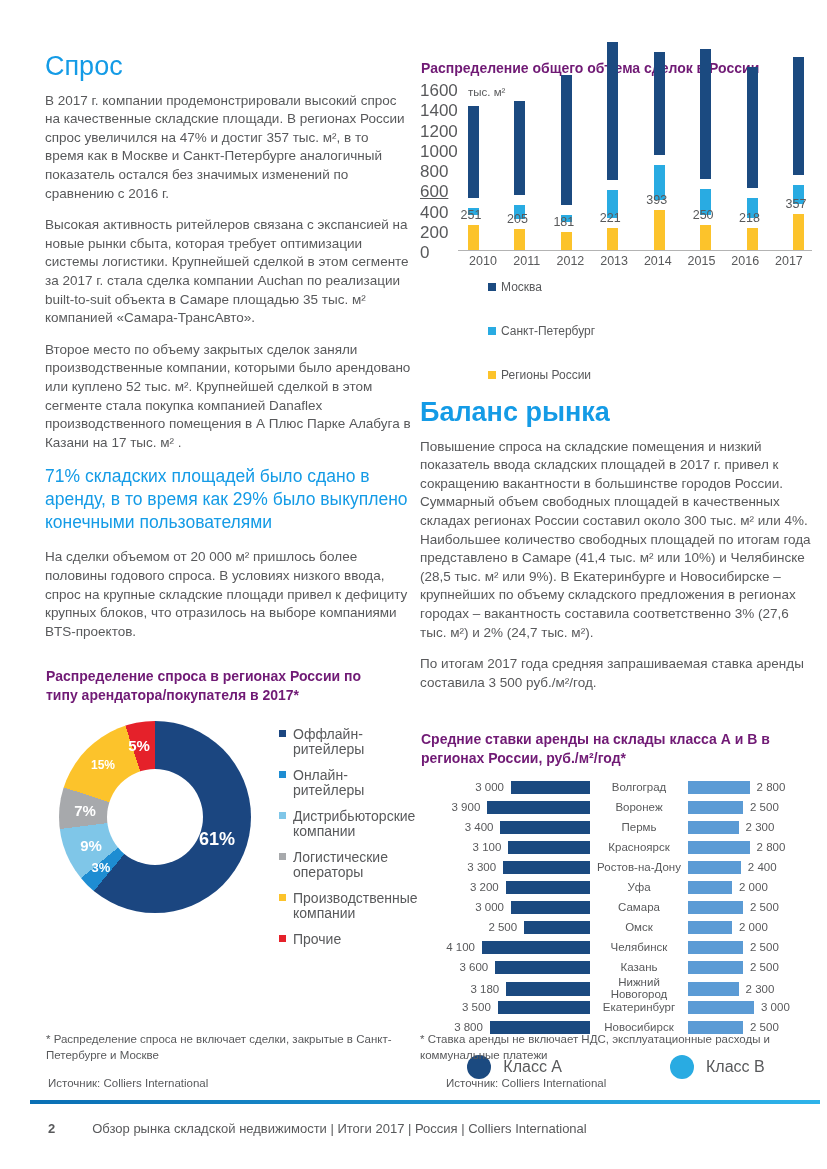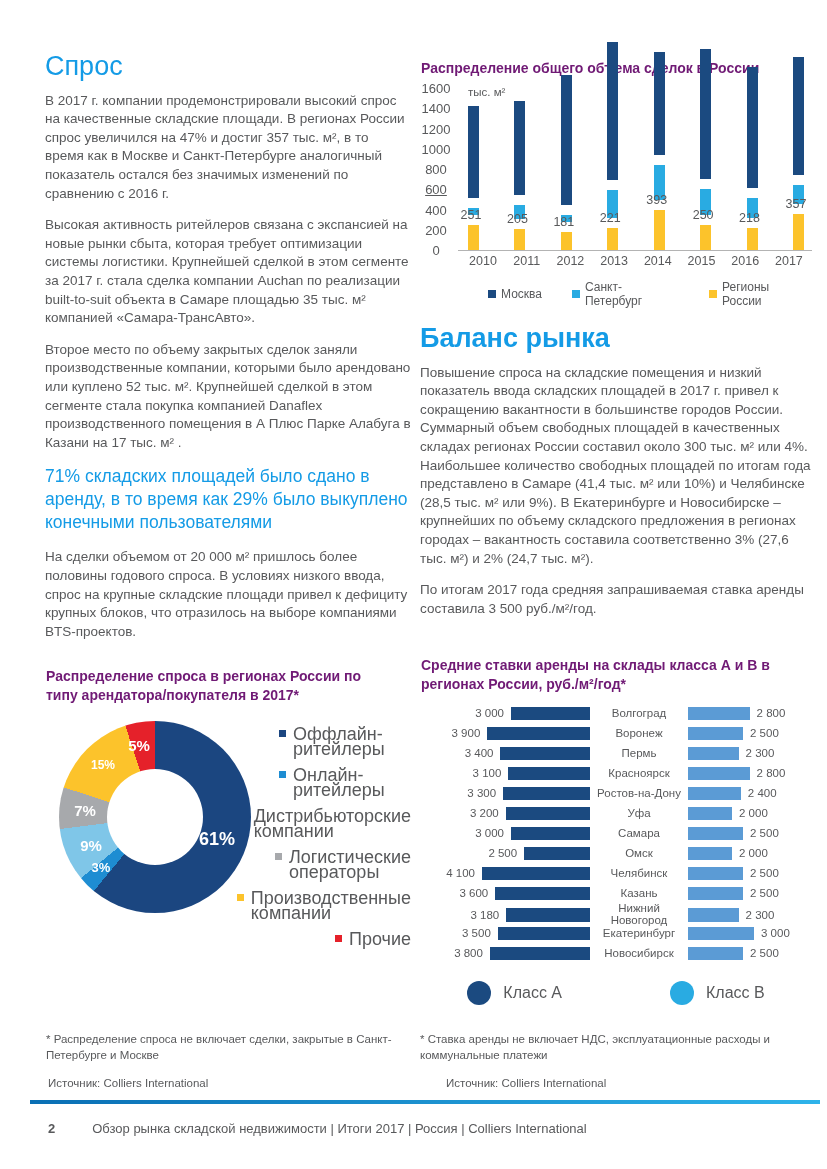"1600" .ytick { font-size: 13px -> 17px; text-align: center -> left }
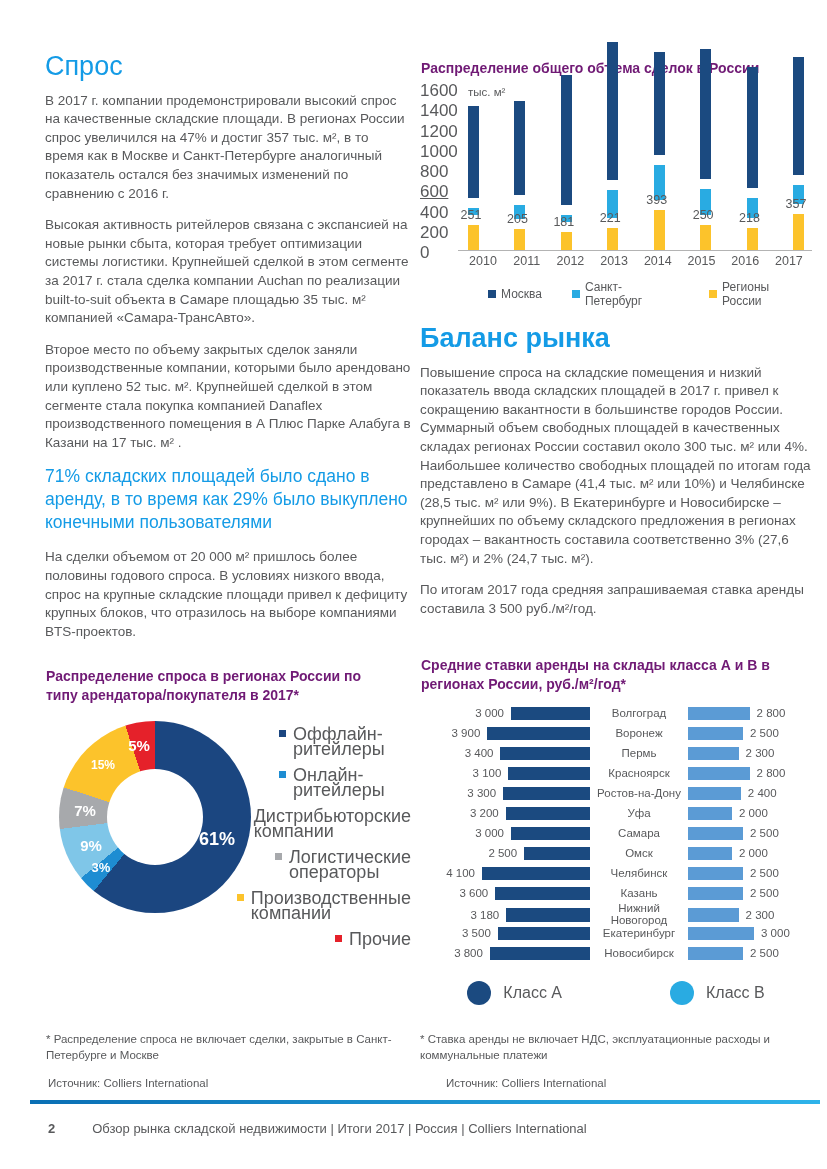"Москва" .legend1 { flex-direction: none -> column }
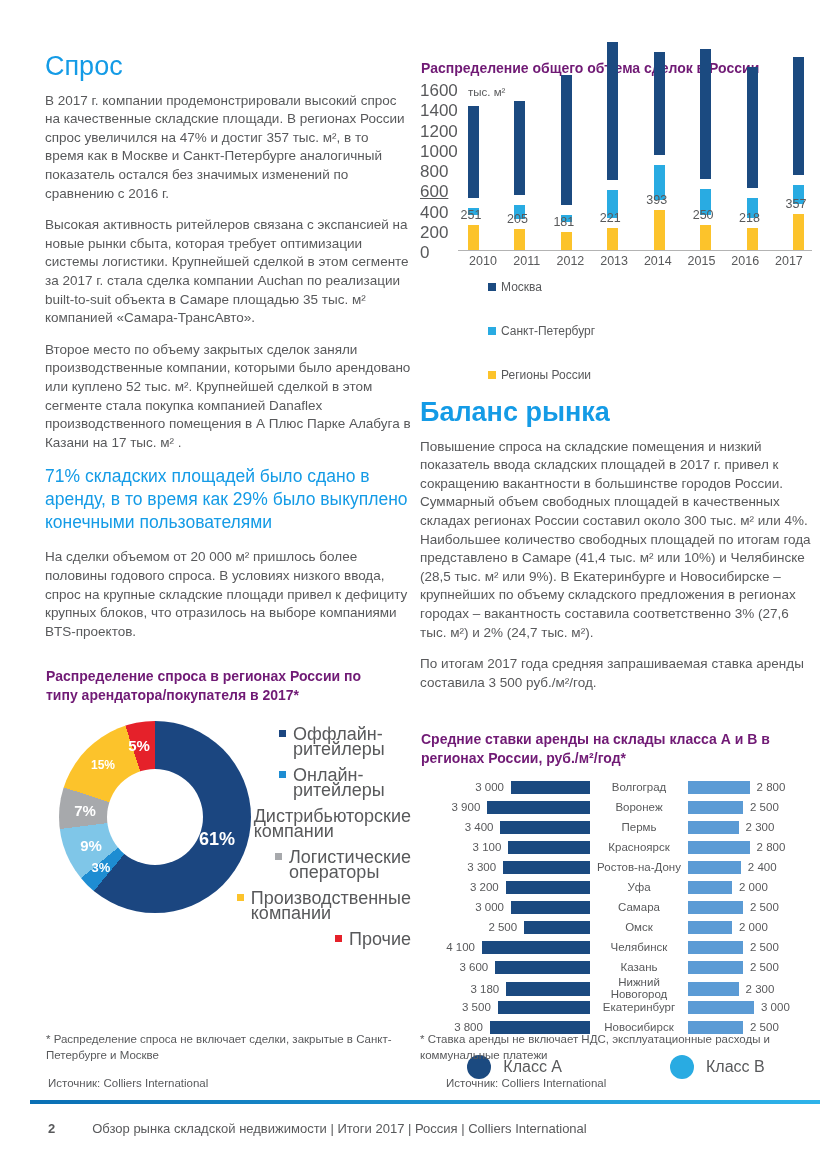"Оффлайн-ритейлеры" .donut-legend-item { font-size: 18px -> 14px; justify-content: flex-end -> none }
